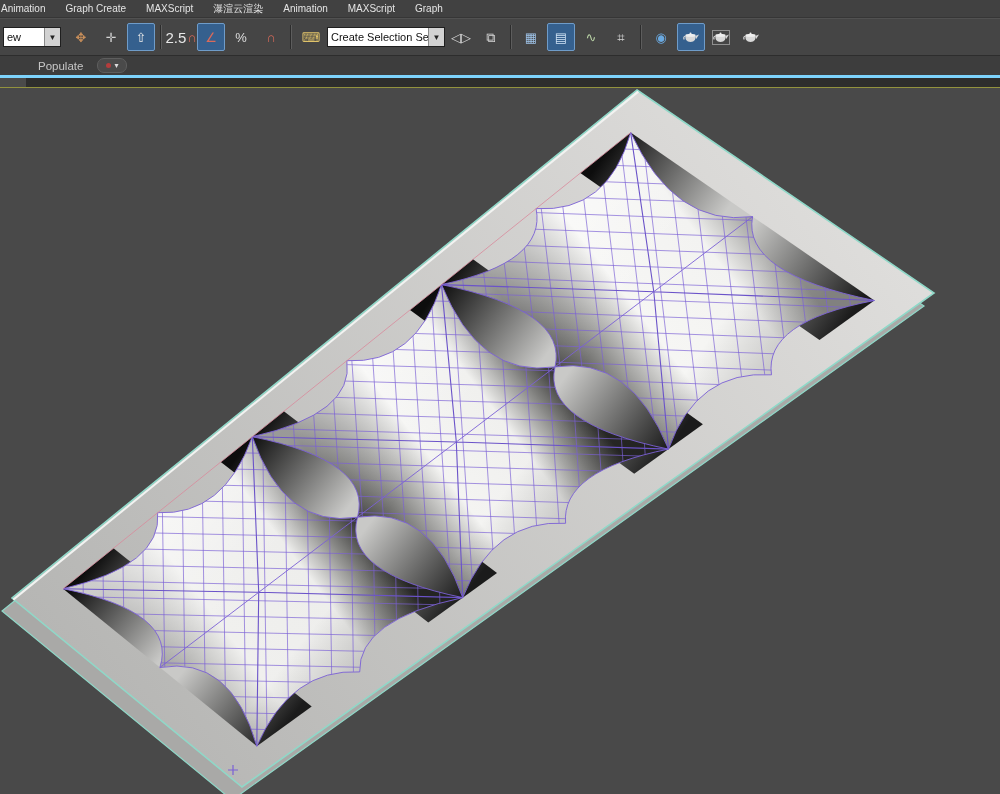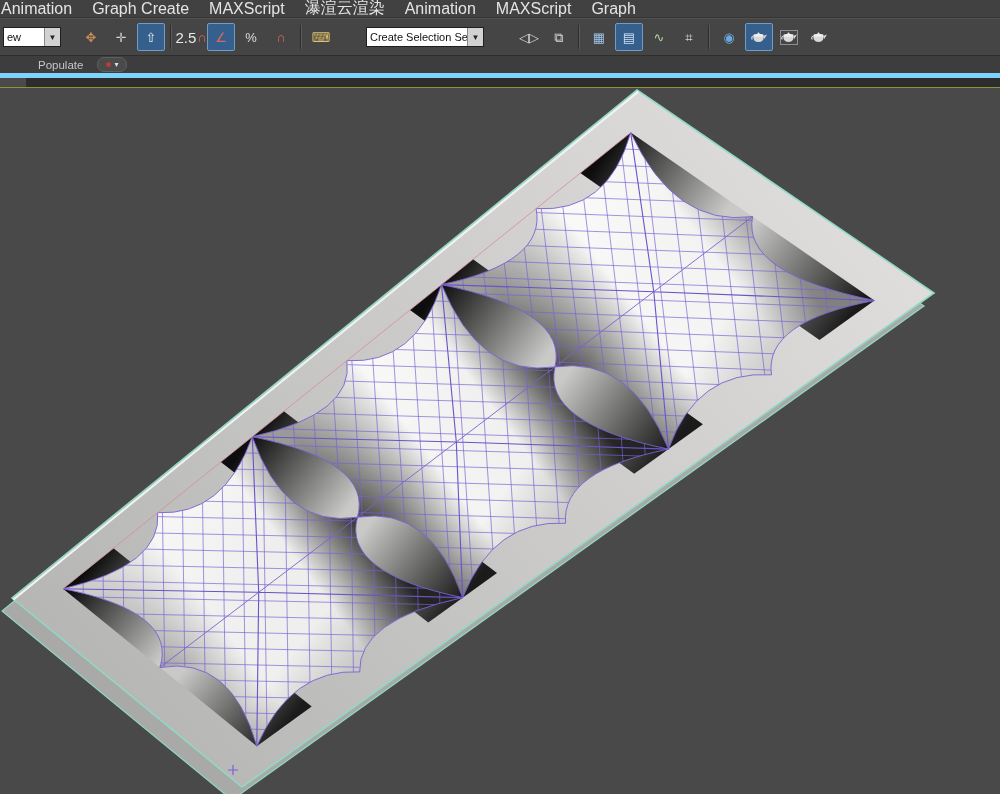"Animation" .menubar { font-size: 16px -> 10px }
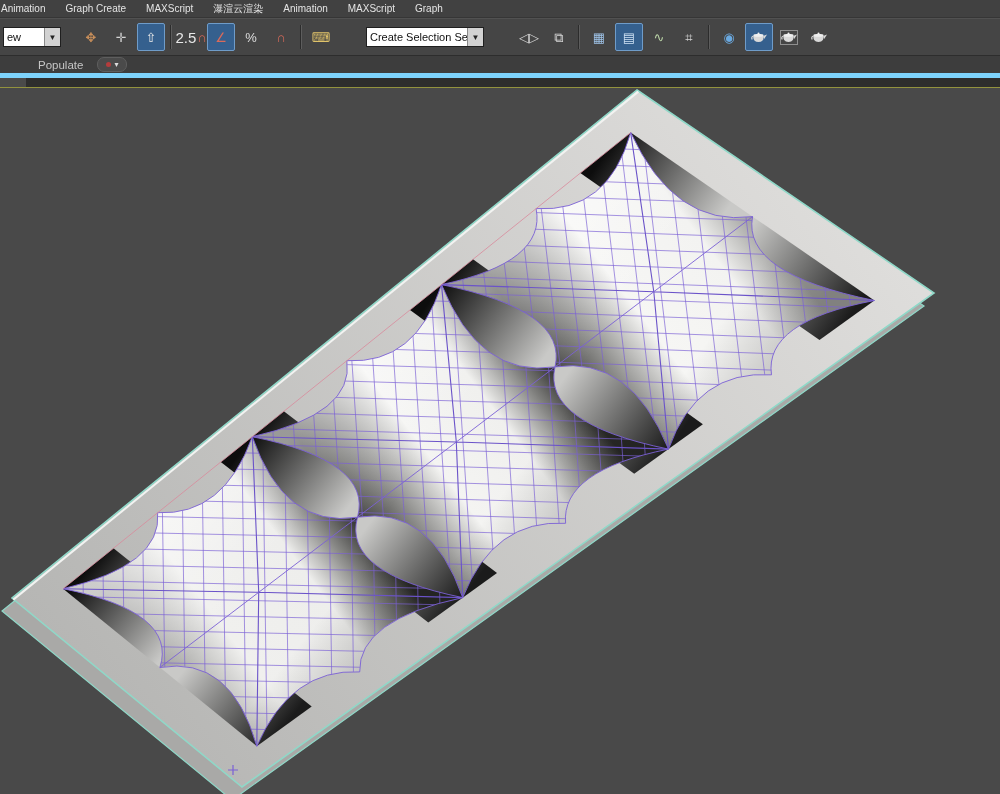"ew" .toolbar { gap: 12px -> 2px }
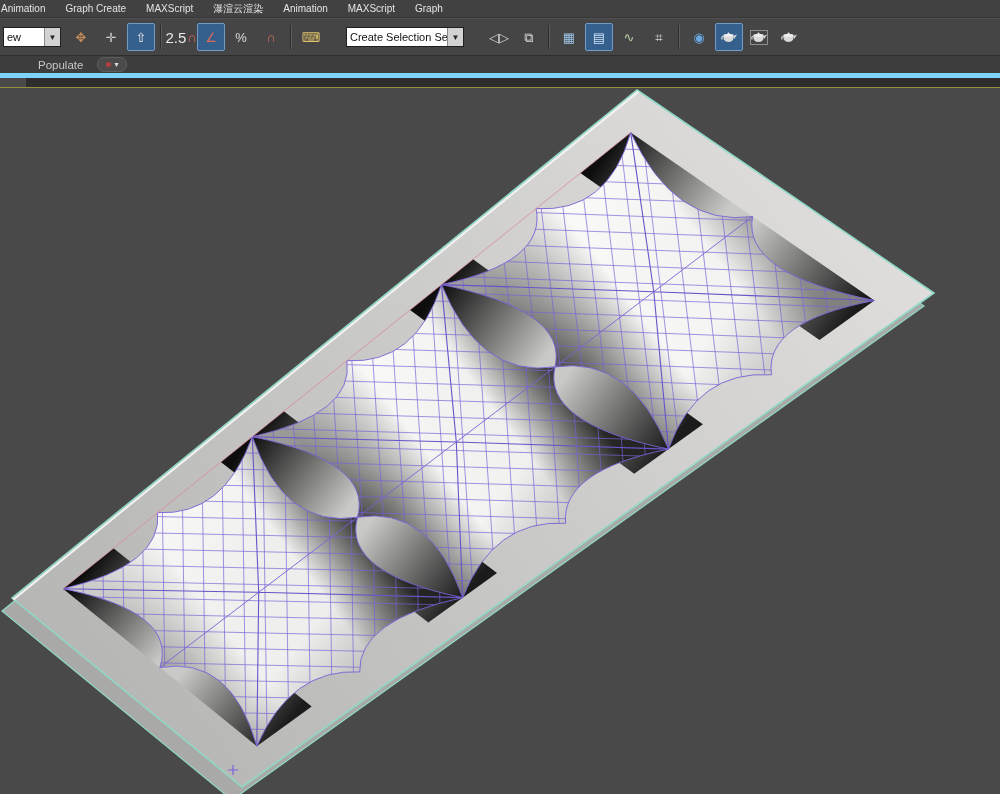"Create Selection Se" .sel-combo { margin: 0 19px -> 0 0 }
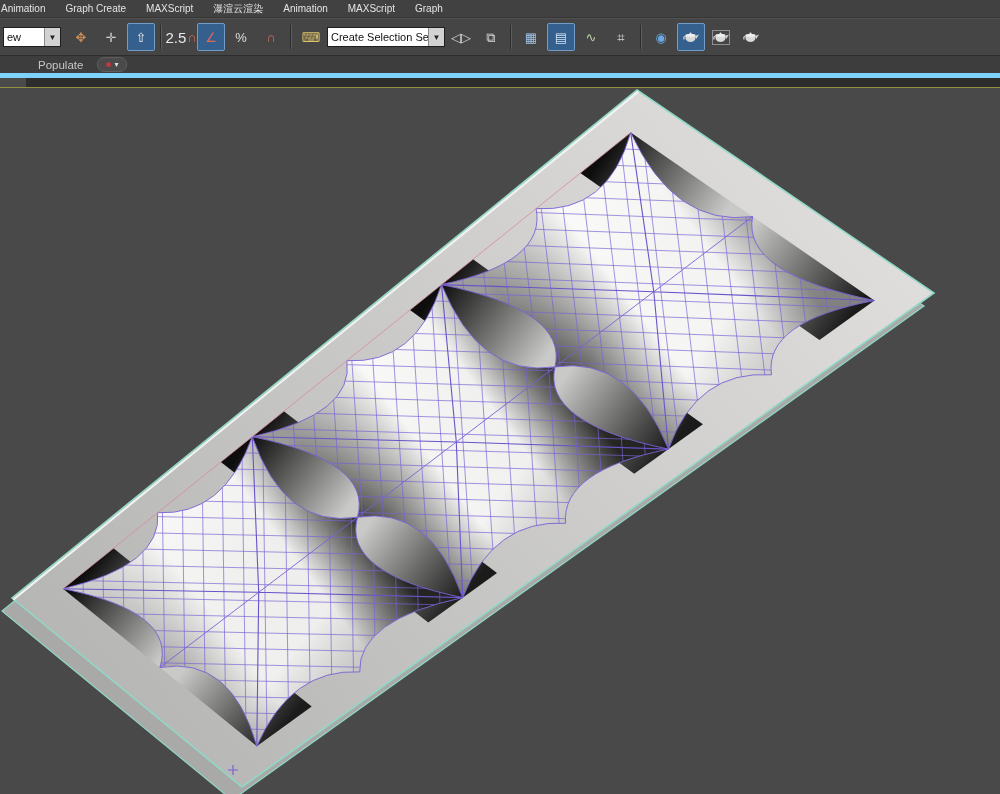"Populate" .ribbon-row { border-bottom: 5px solid #7dd3fc -> 3px solid #7dd3fc }
